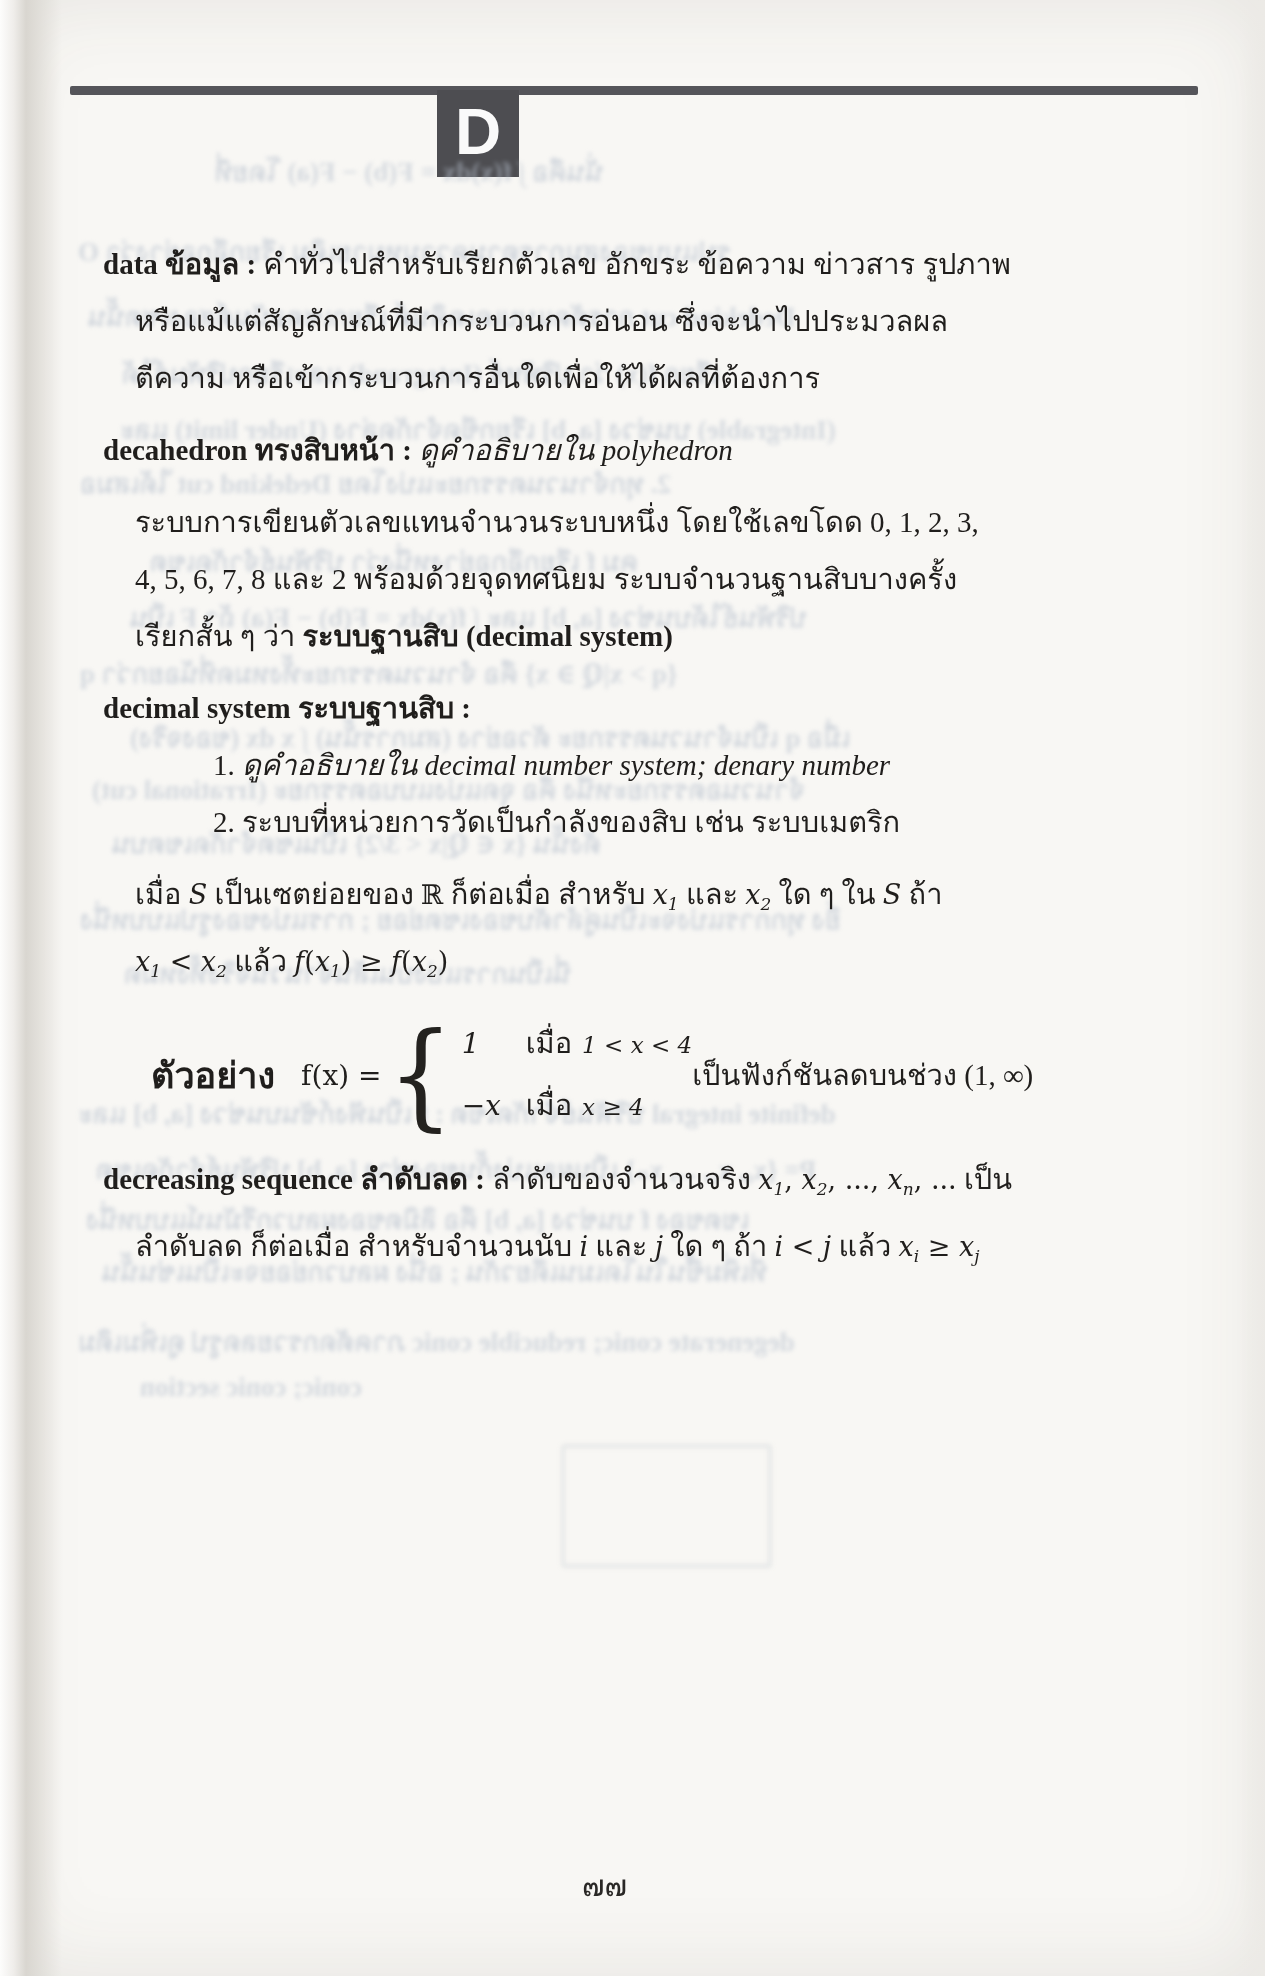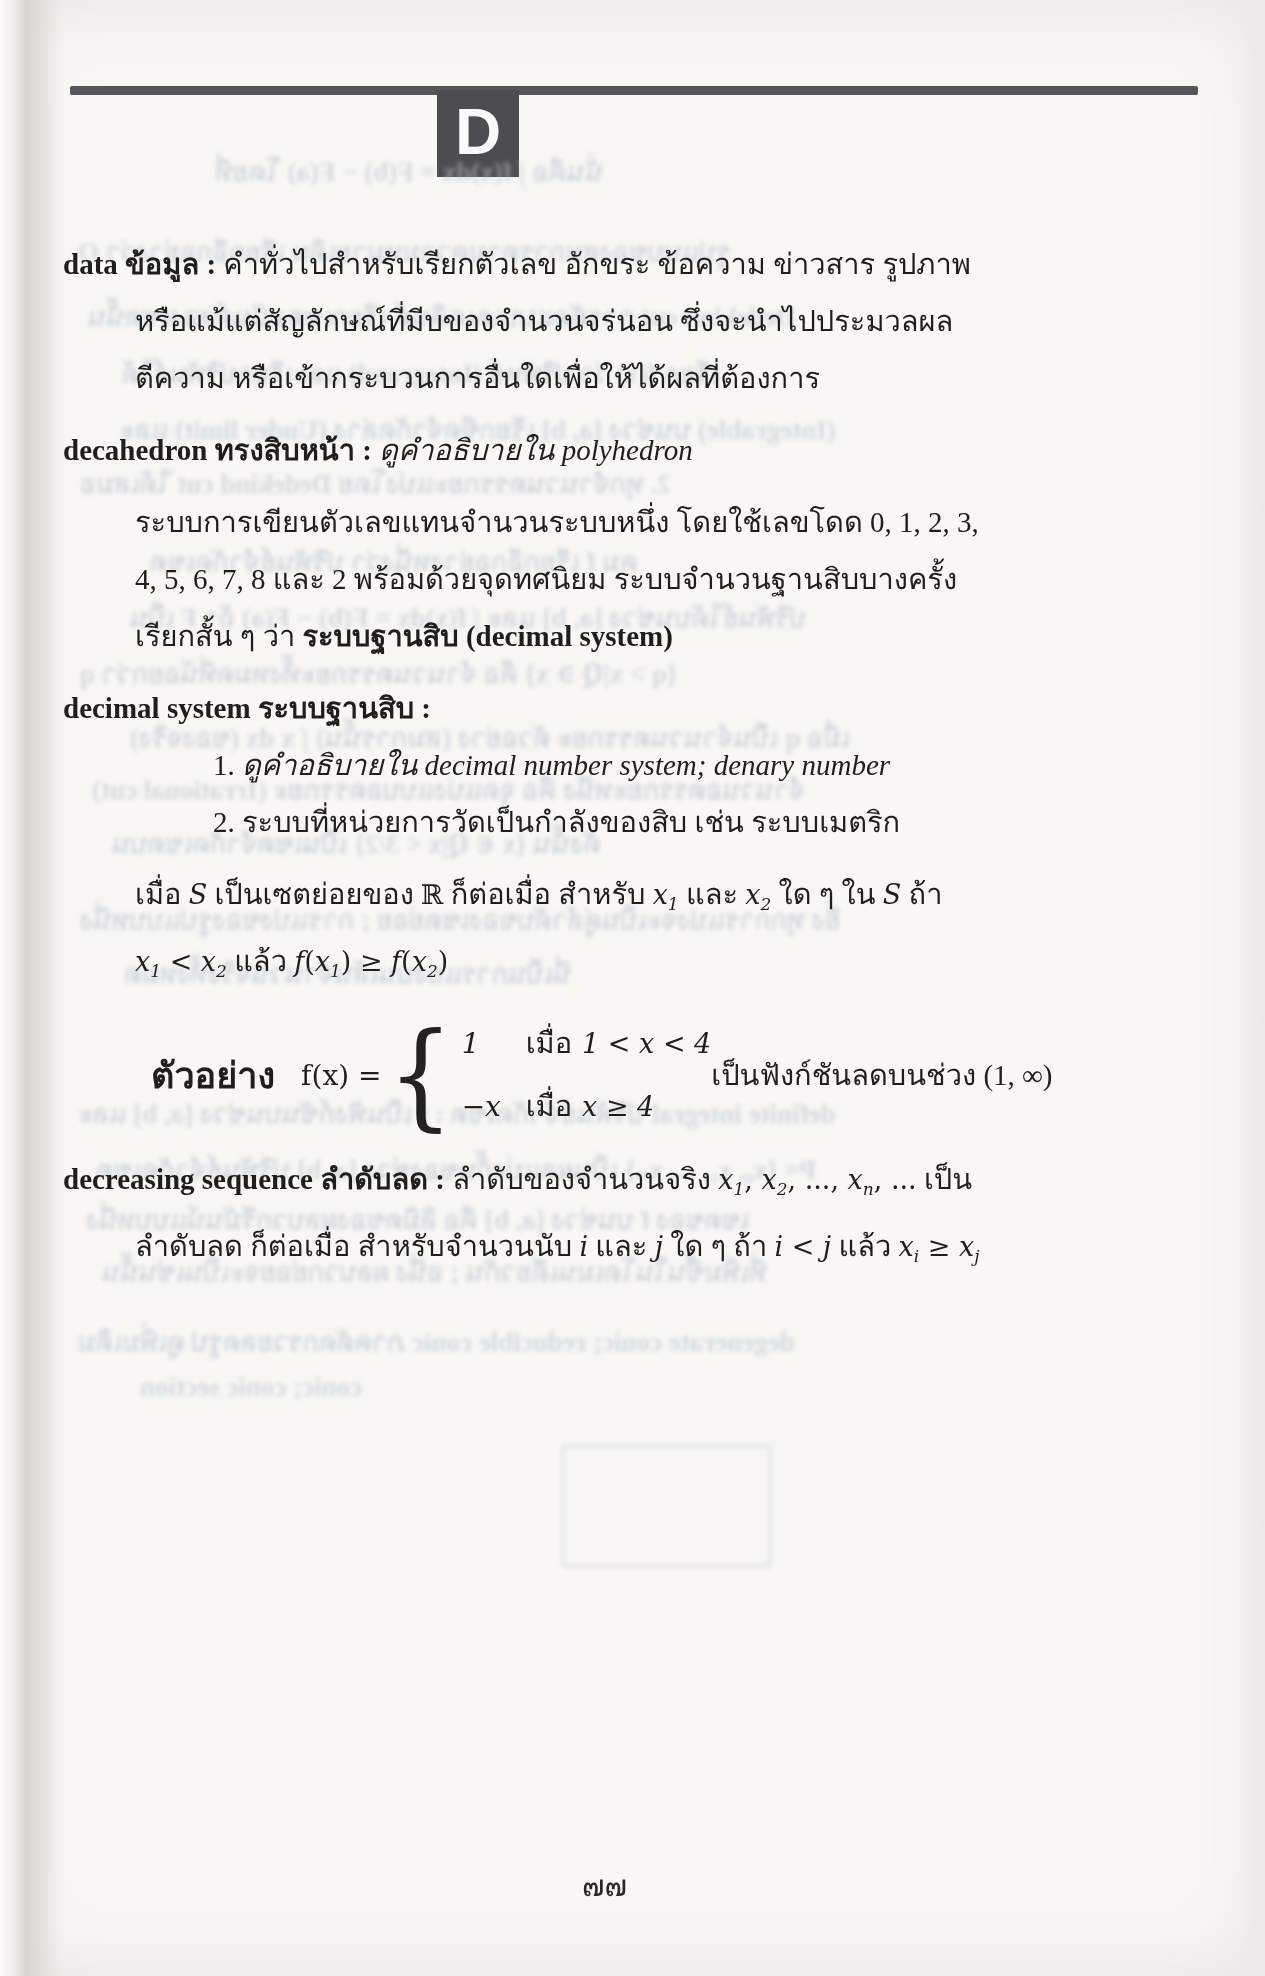"data ข้อมูล : คำทั่วไปสำหรับเรียกตัวเลข" .ind0 { margin-left: none -> 40px }
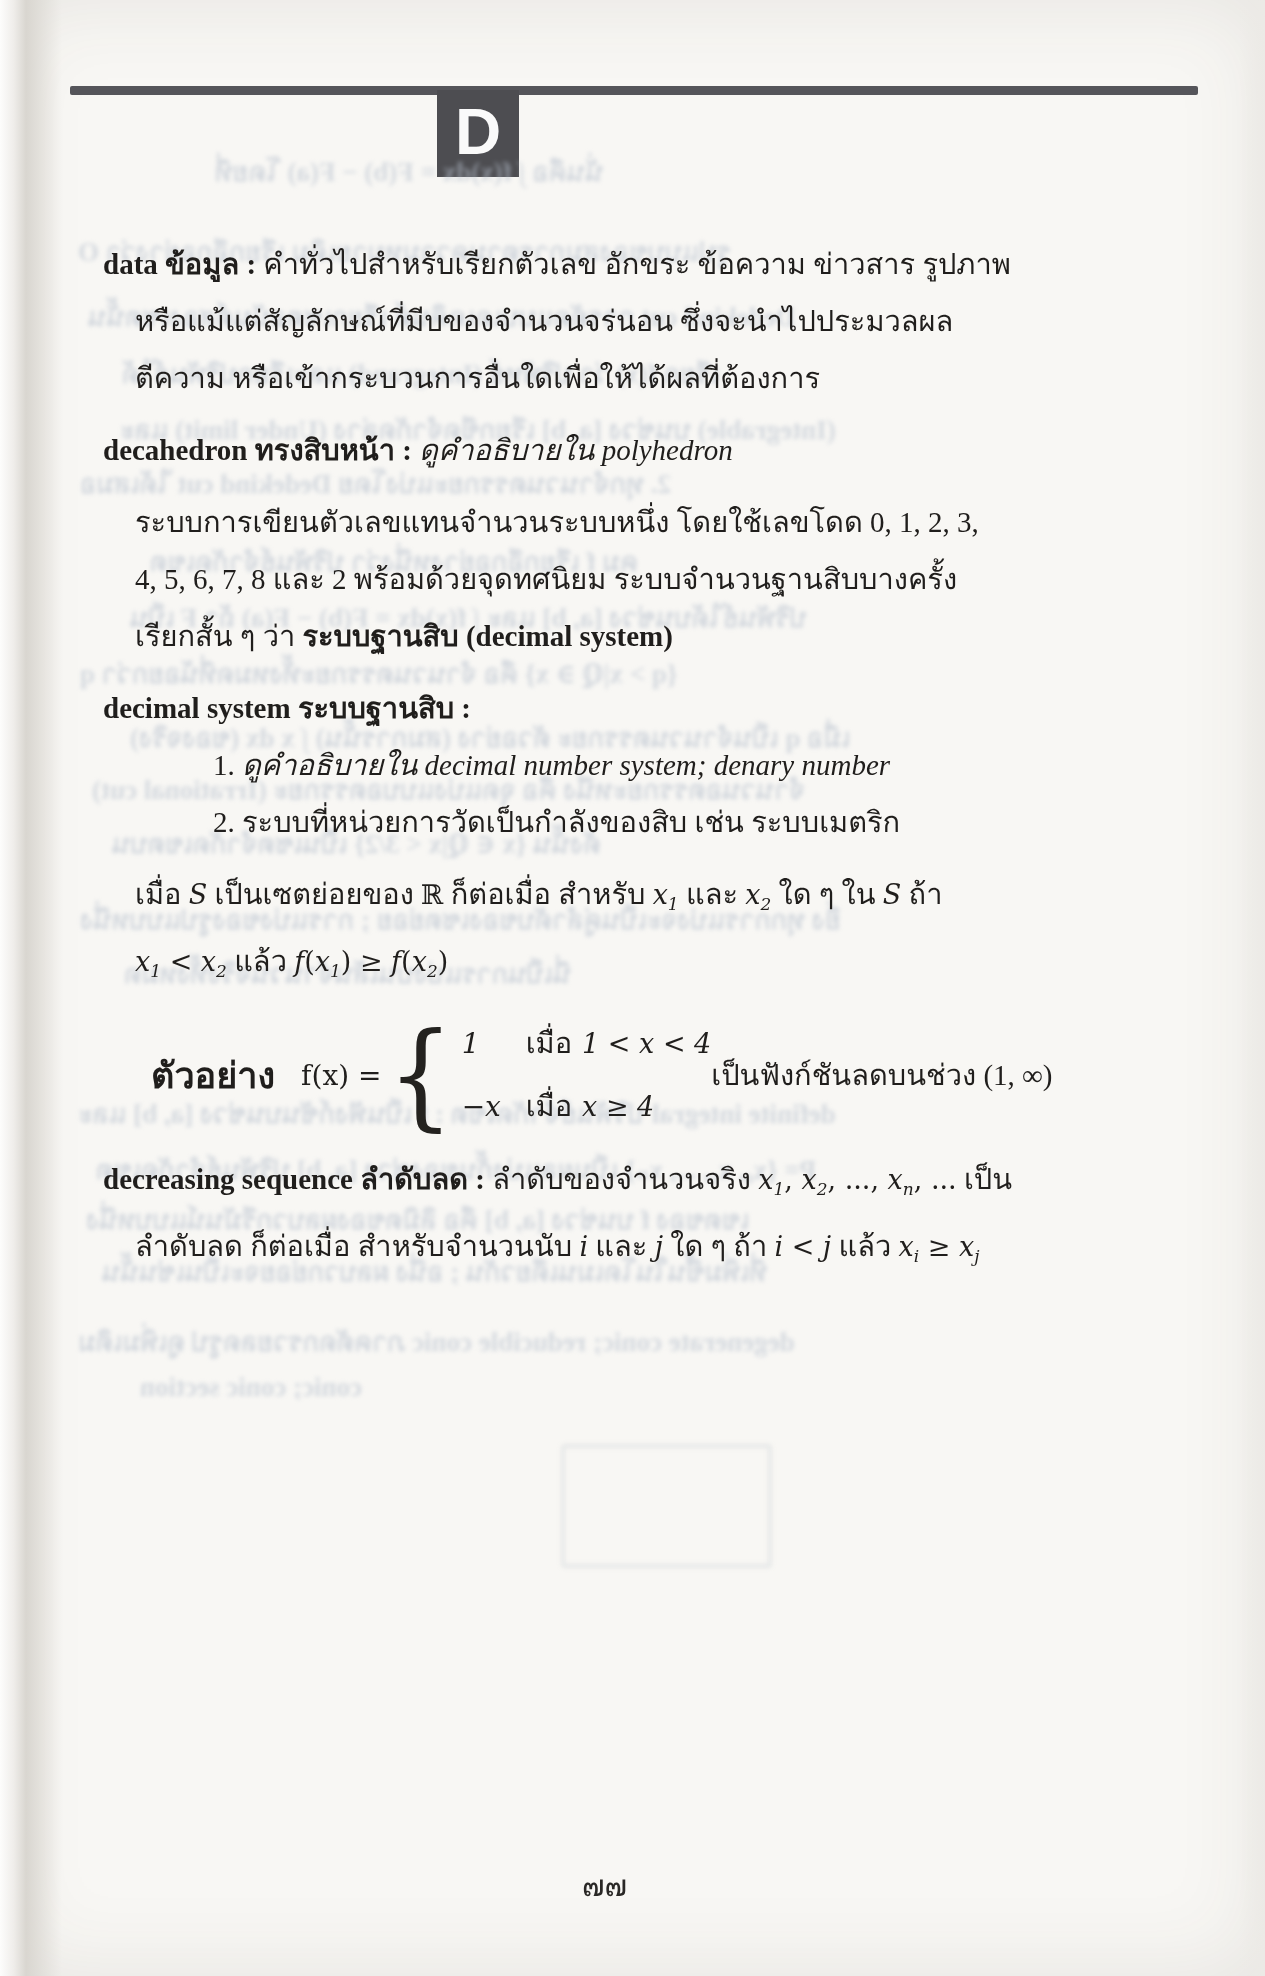"หรือแม้แต่สัญลักษณ์ที่มีบของจำนวนจร่นอน" span.seg { text: หรือแม้แต่สัญลักษณ์ที่มีบของจำนวนจร่นอน -> หรือแม้แต่สัญลักษณ์ที่มีากระบวนการอ่นอน }
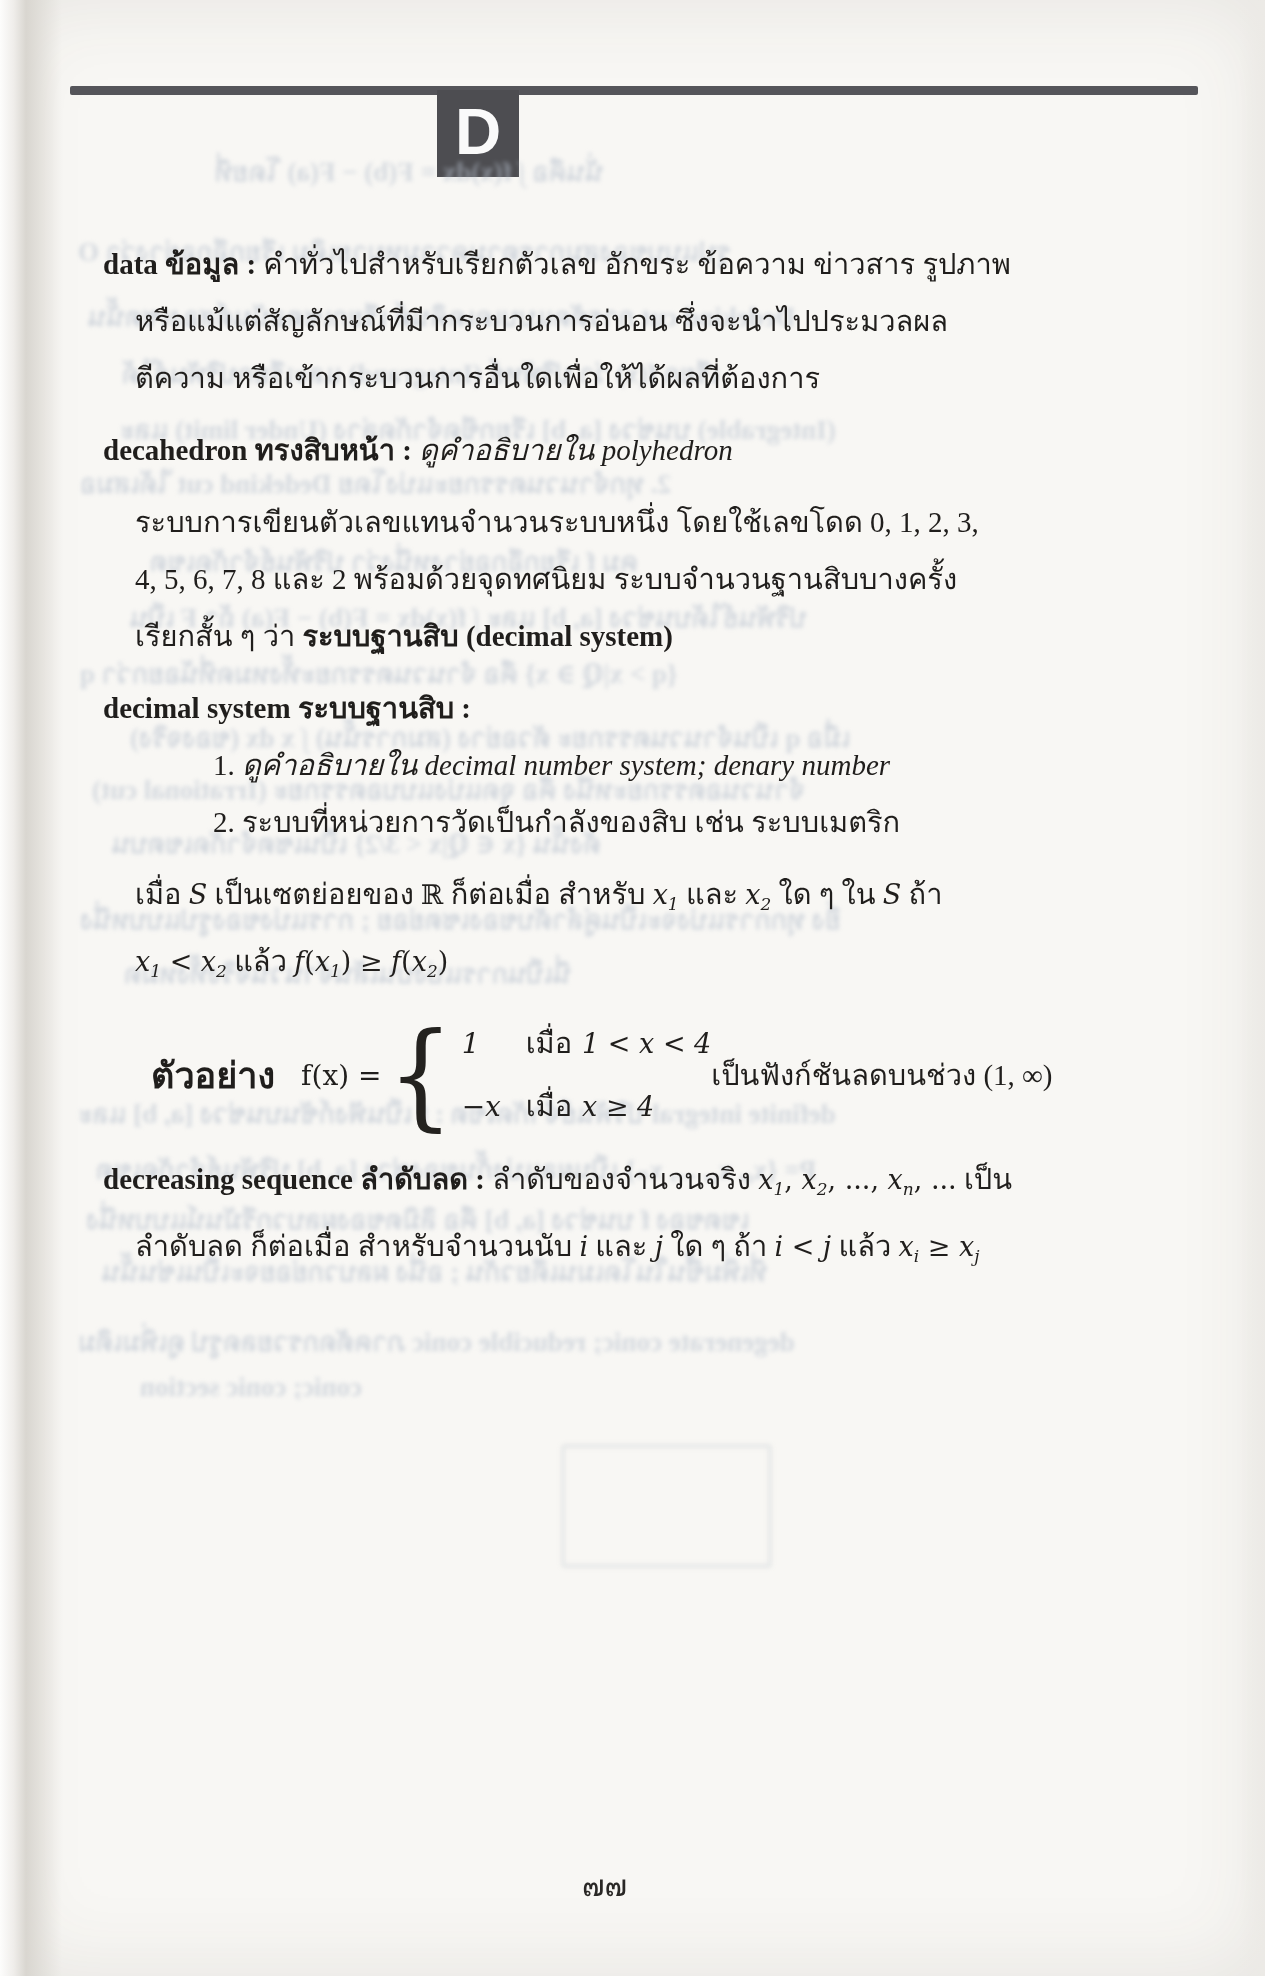"1 < x < 4" .ex-cond { font-size: 27px -> 23px }
